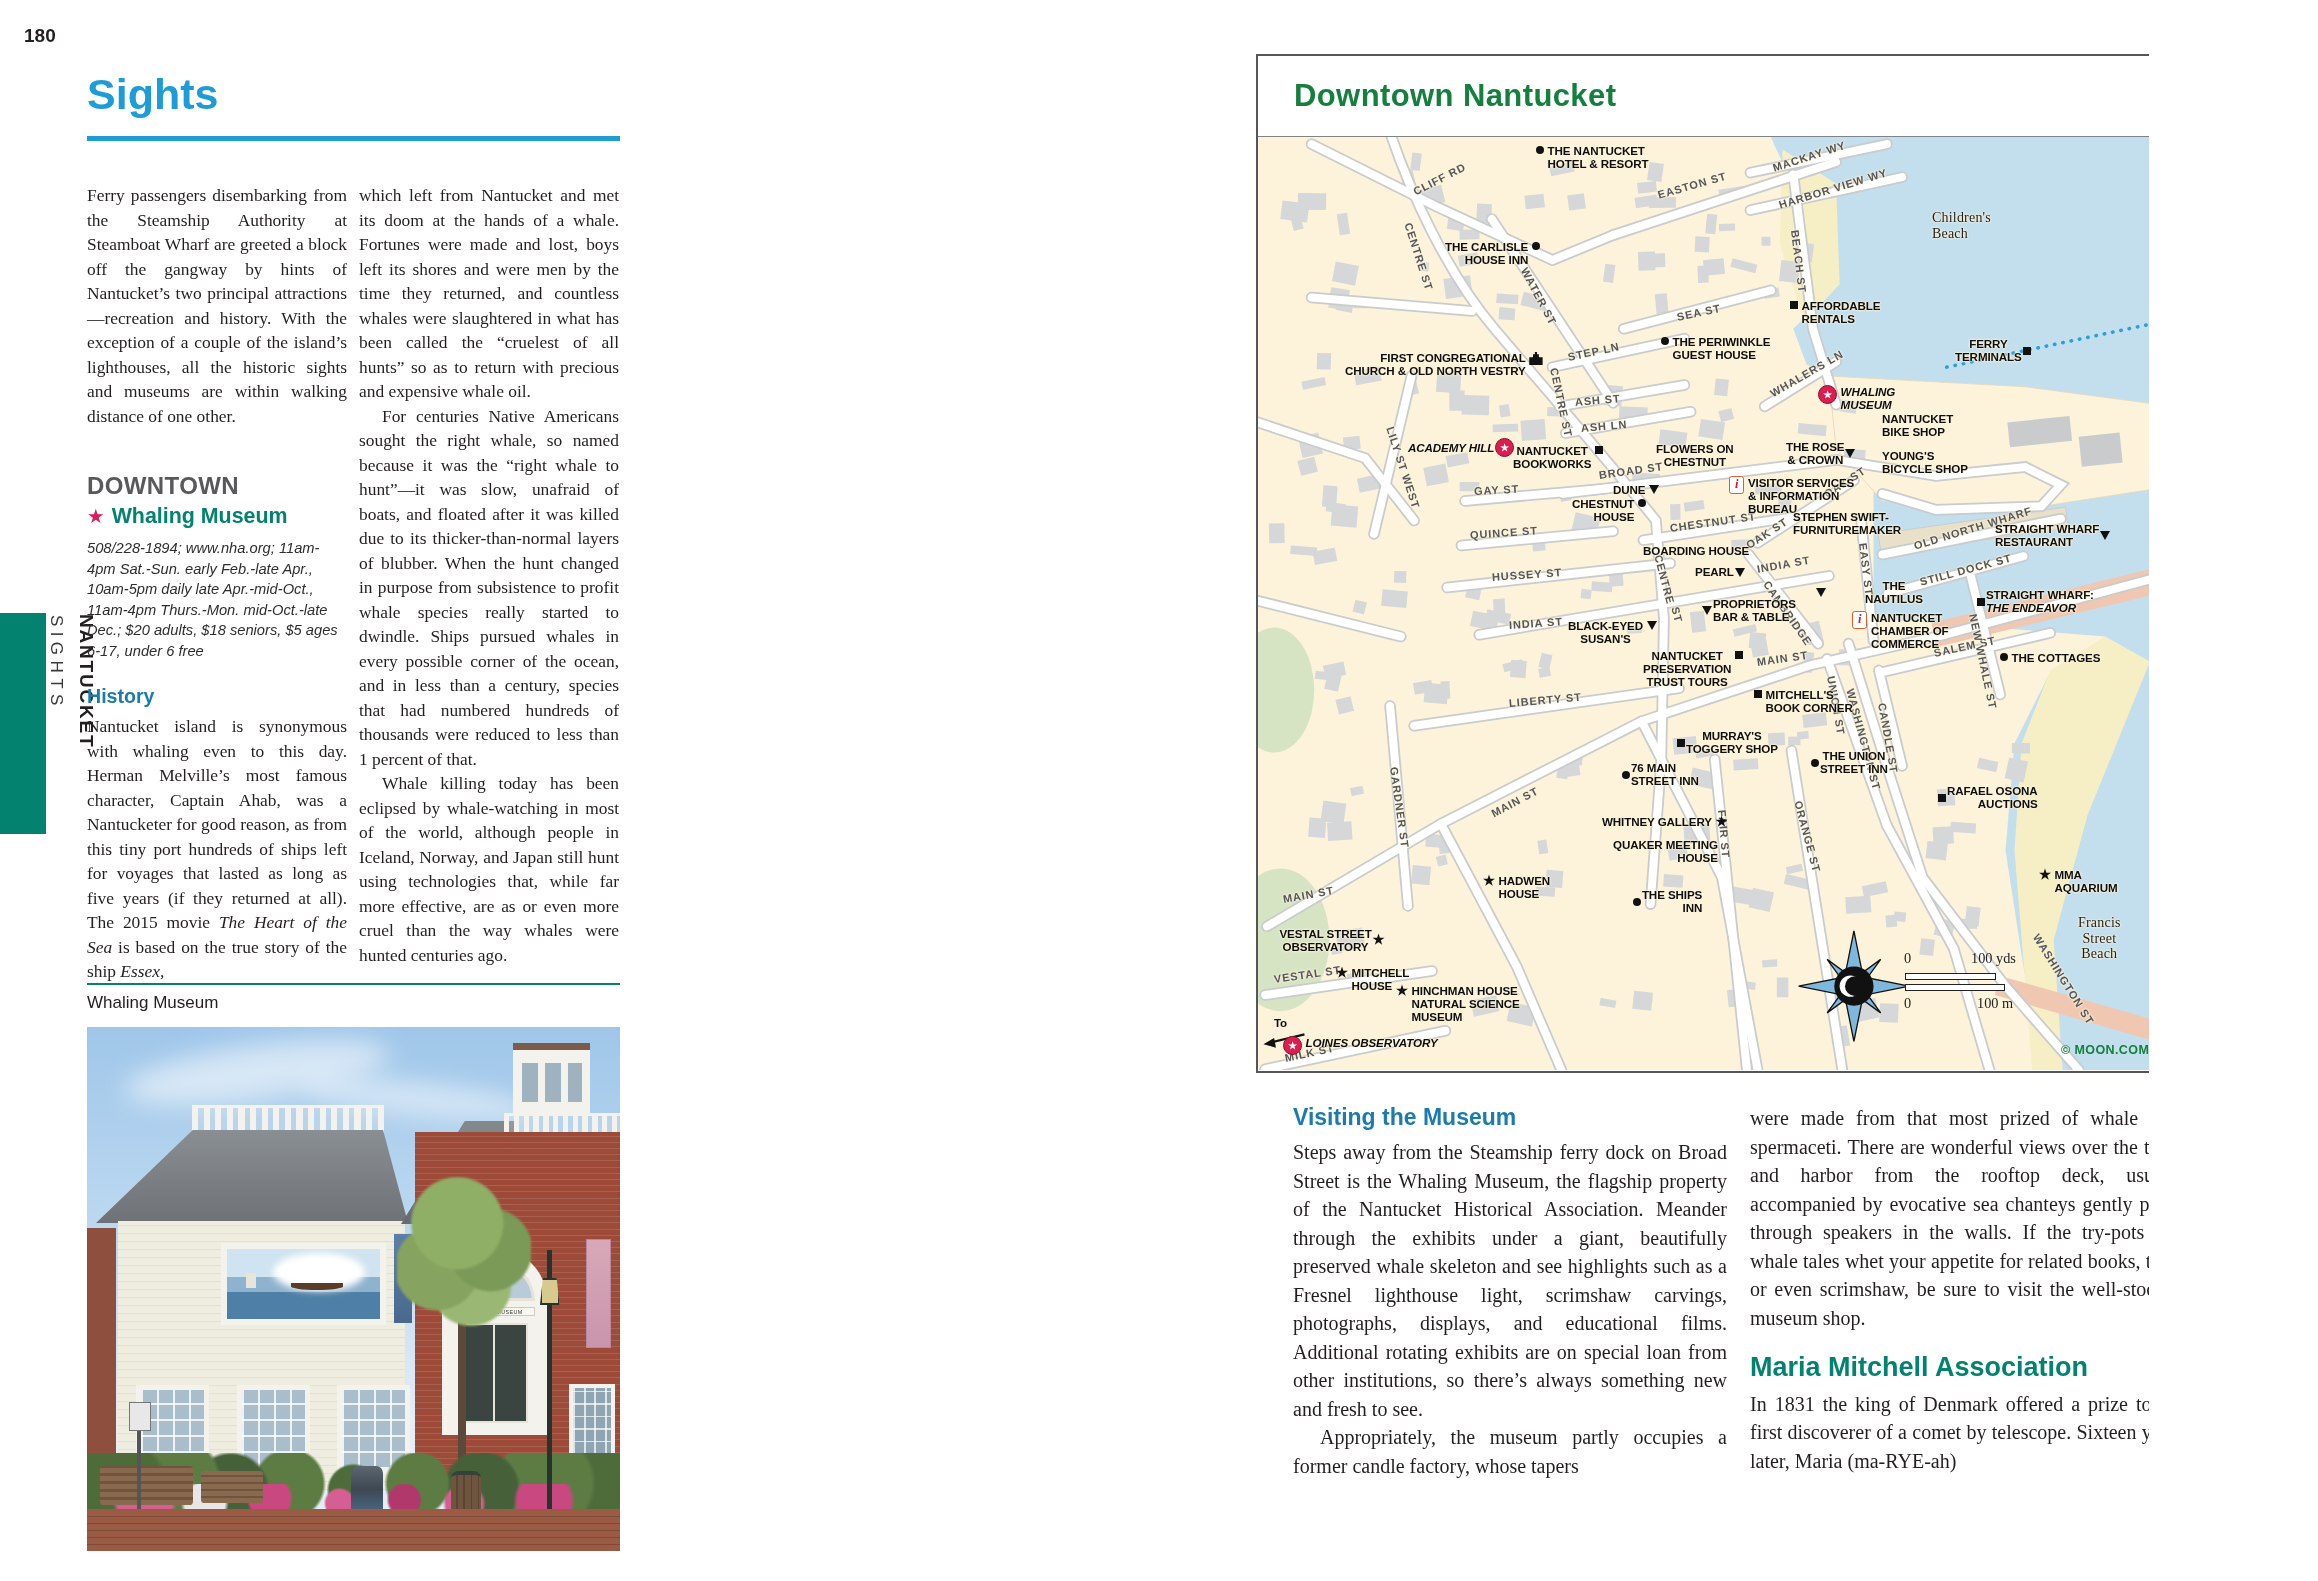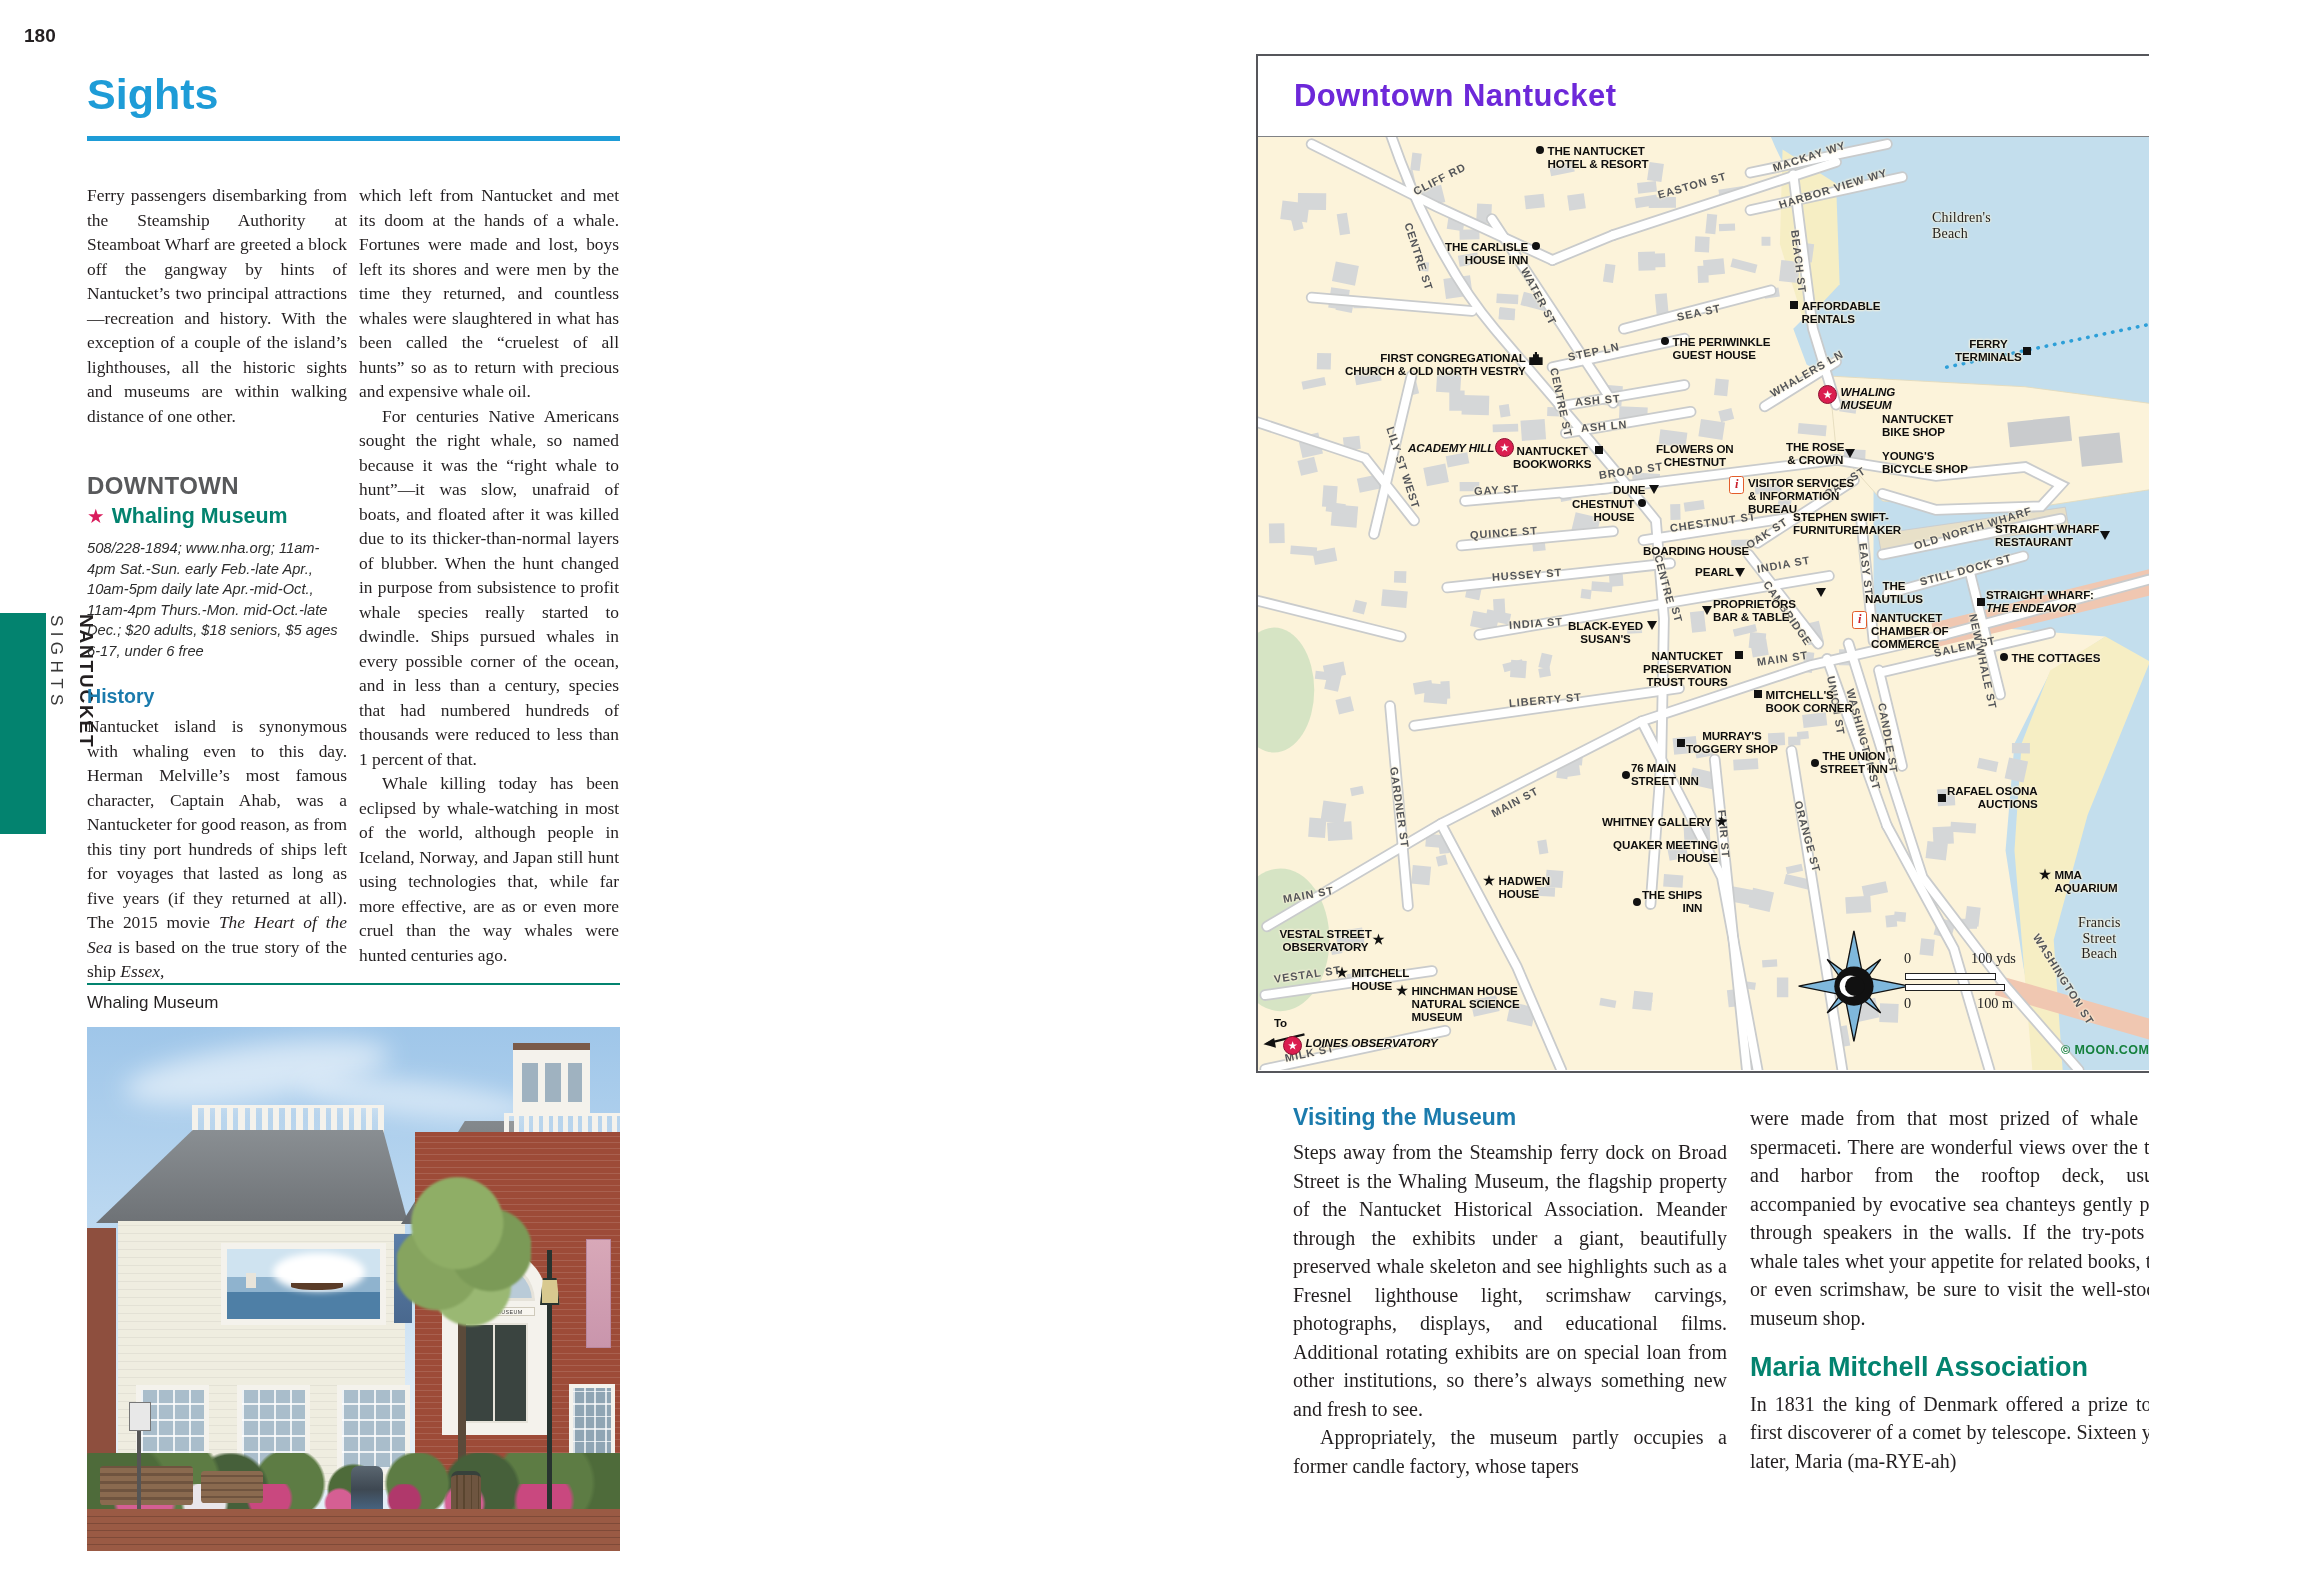"Downtown Nantucket" #maptitle { color: #6d28d9 -> #15803d }
